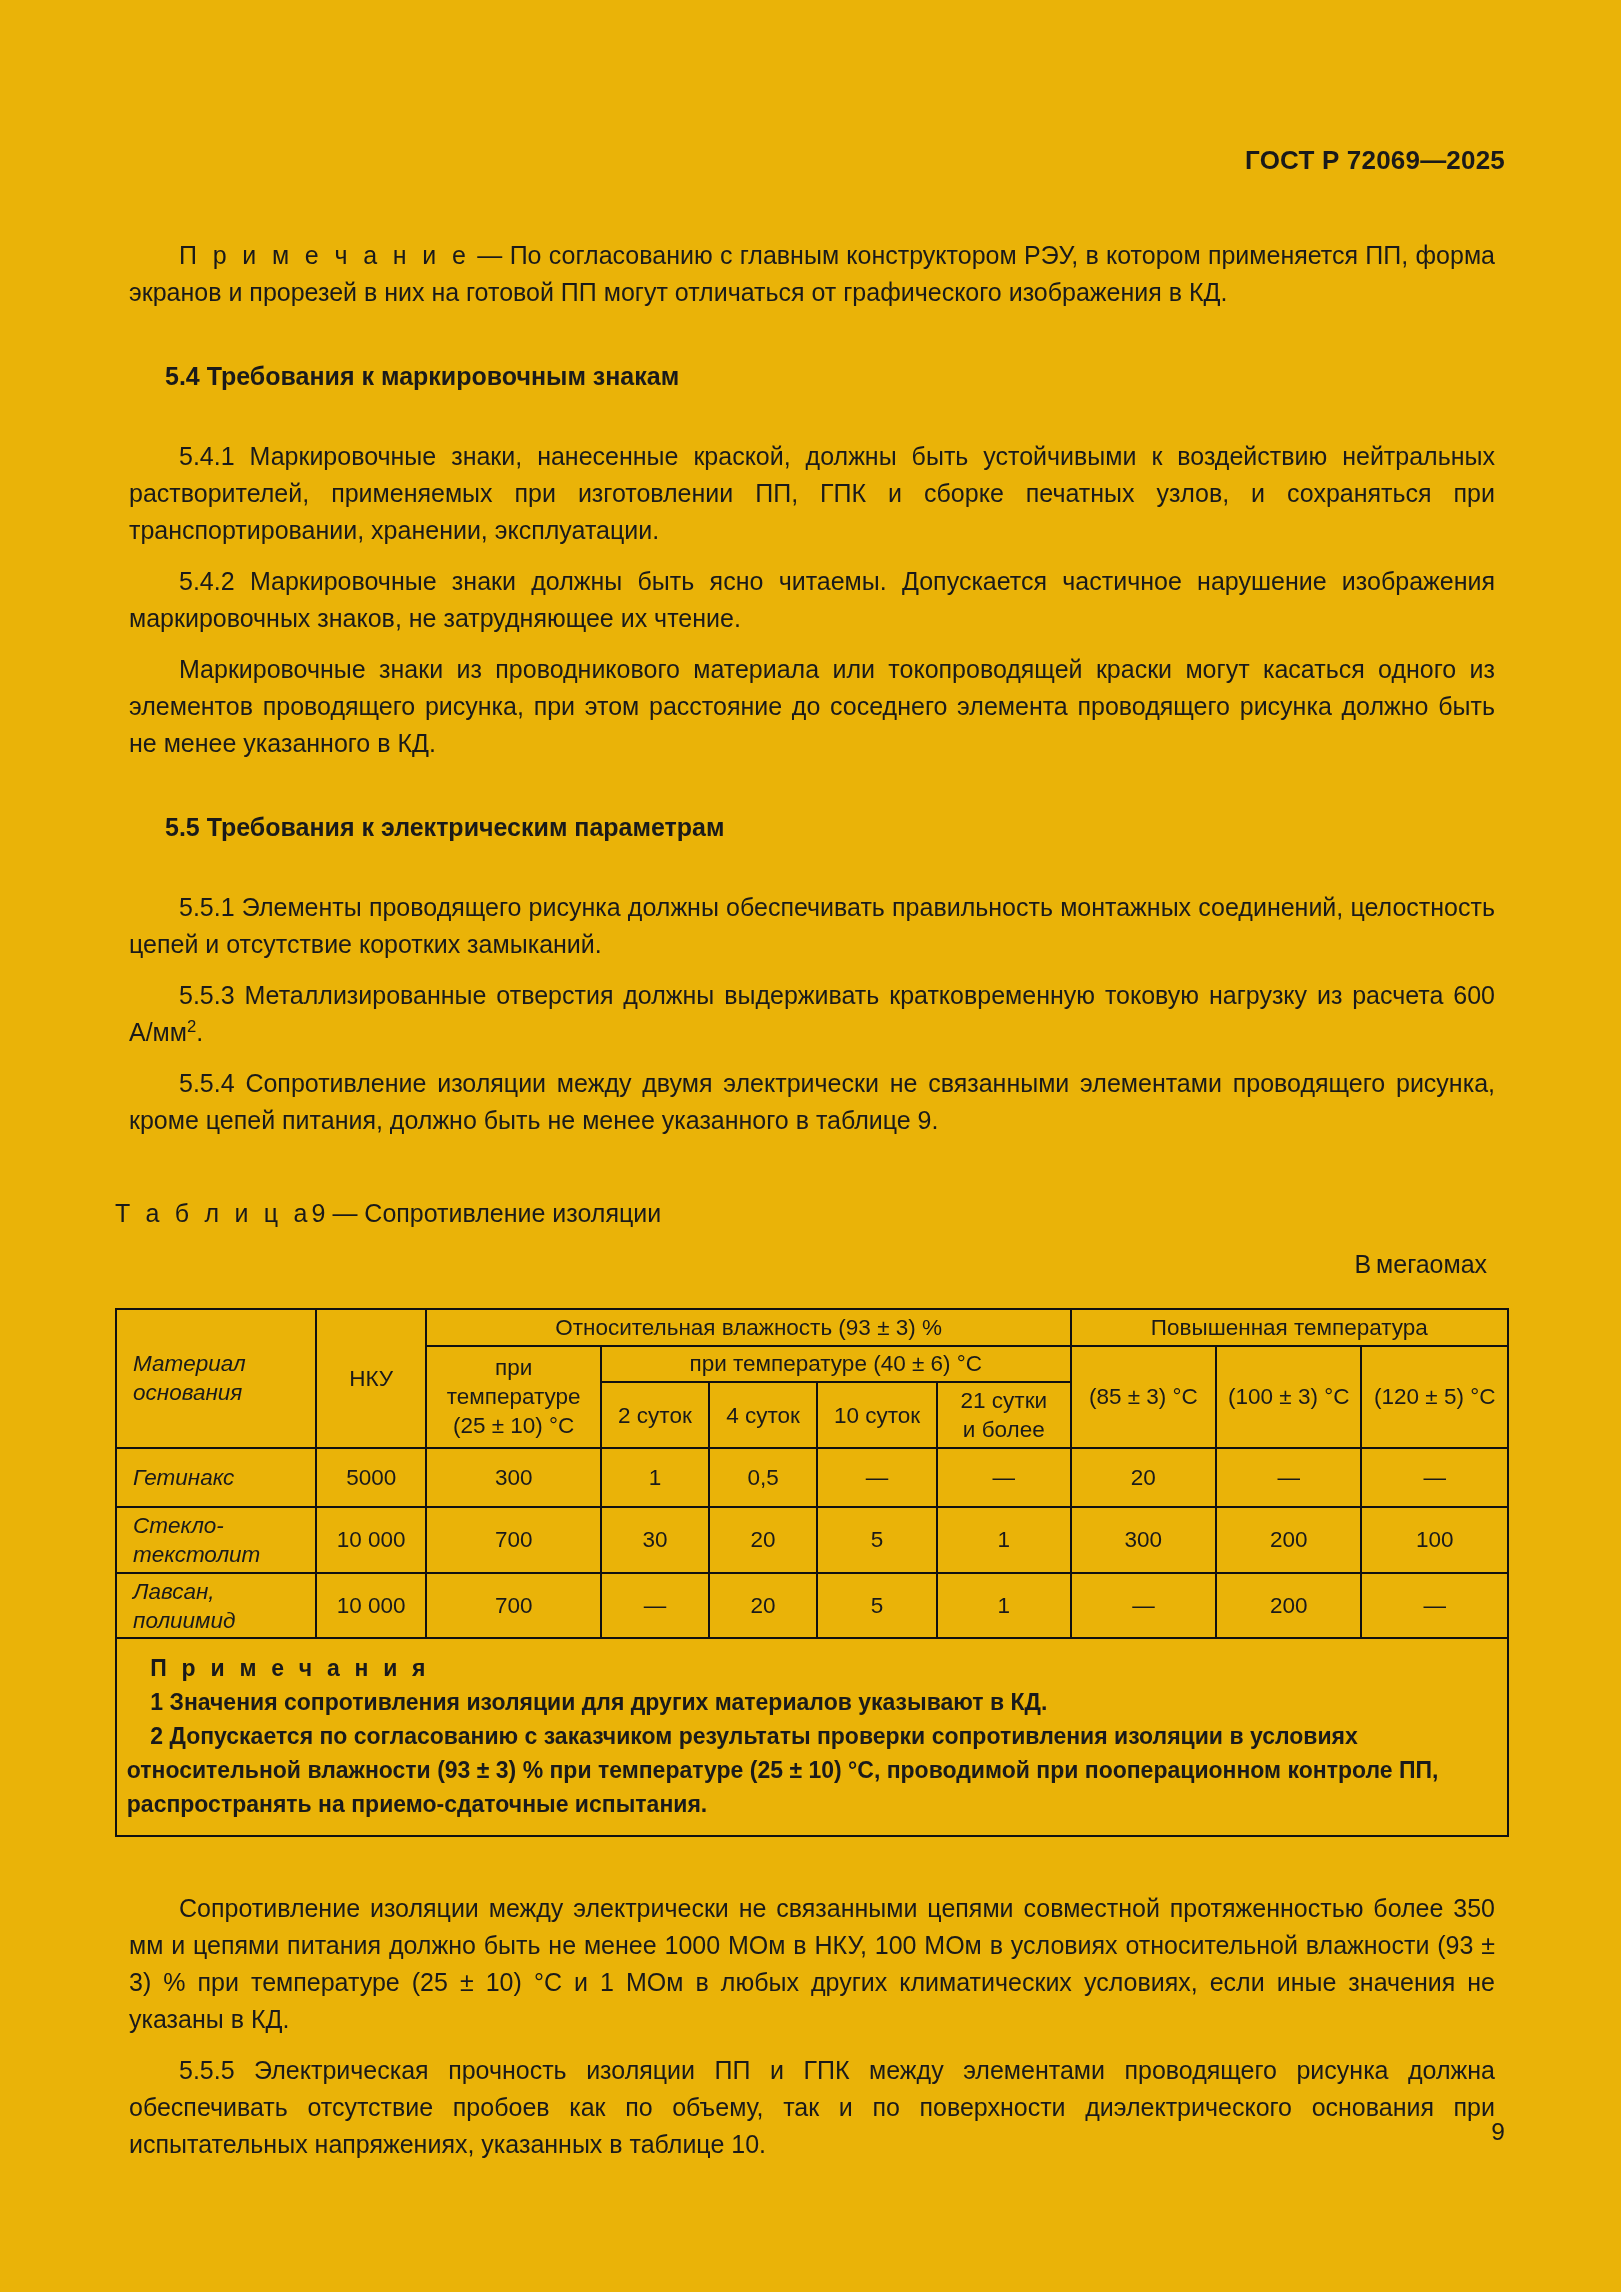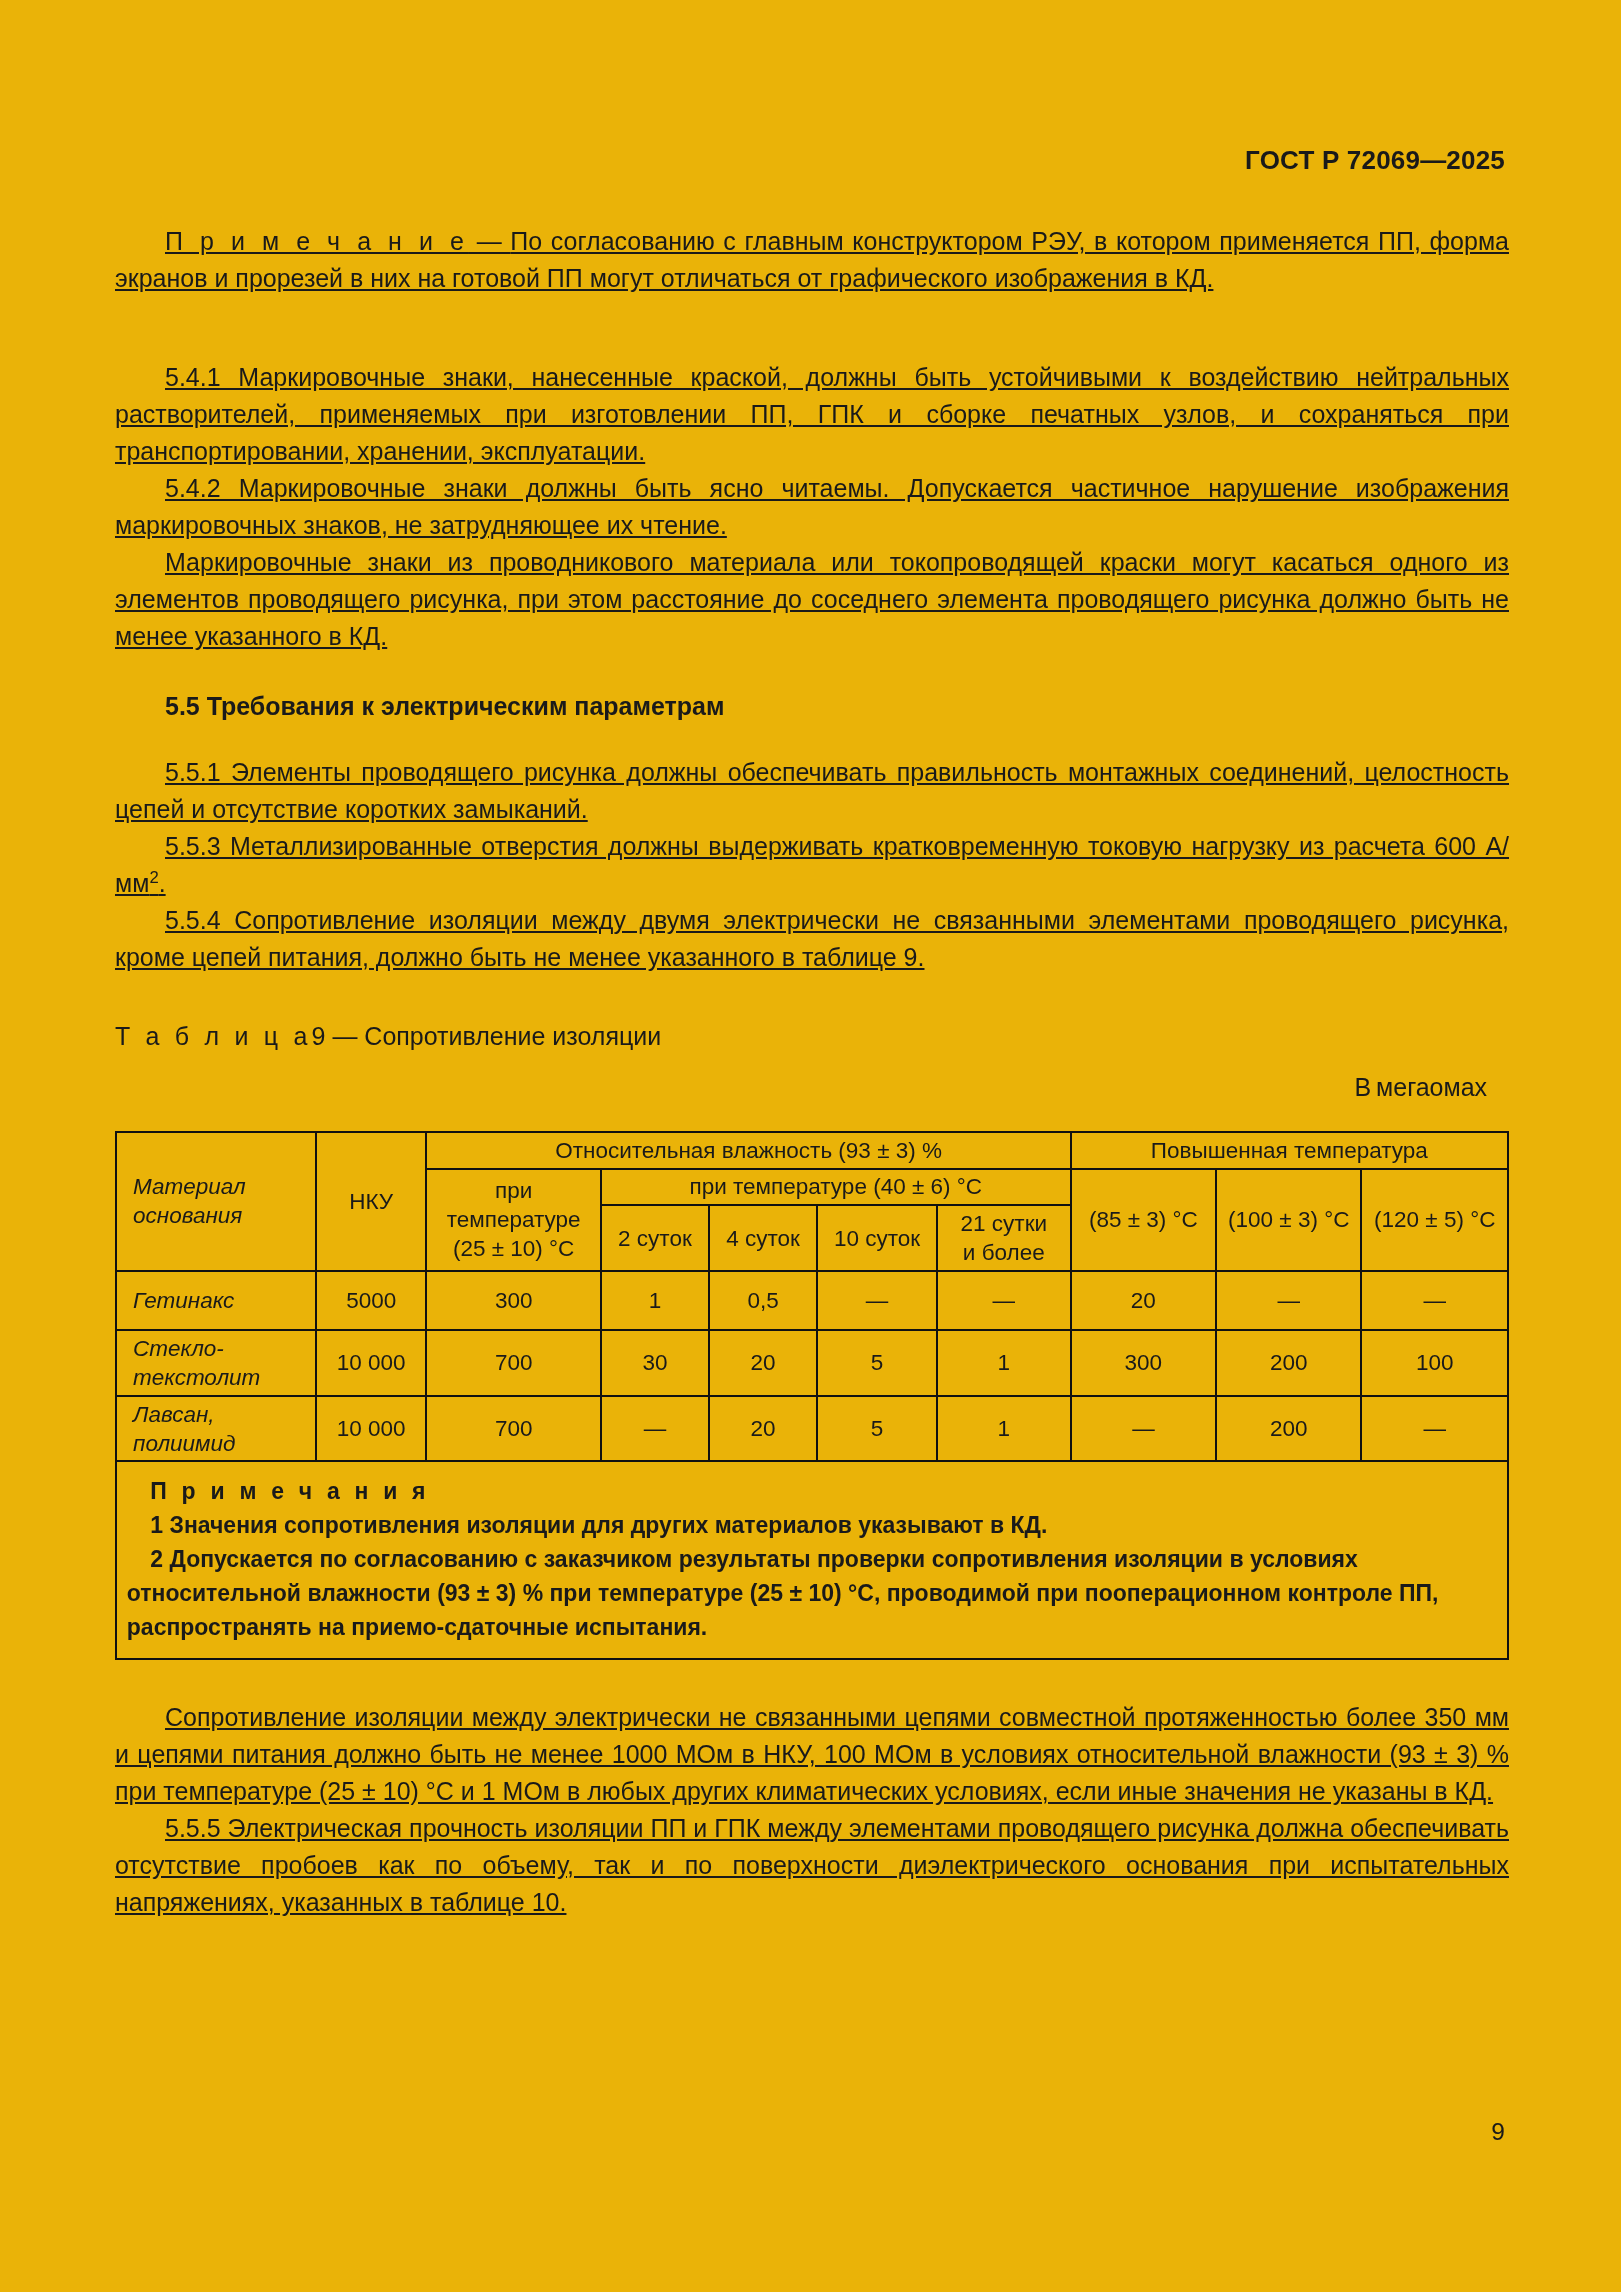"П р и м е ч а н и е" p.body-text { margin: 0 -> 14px; text-decoration: underline -> none }
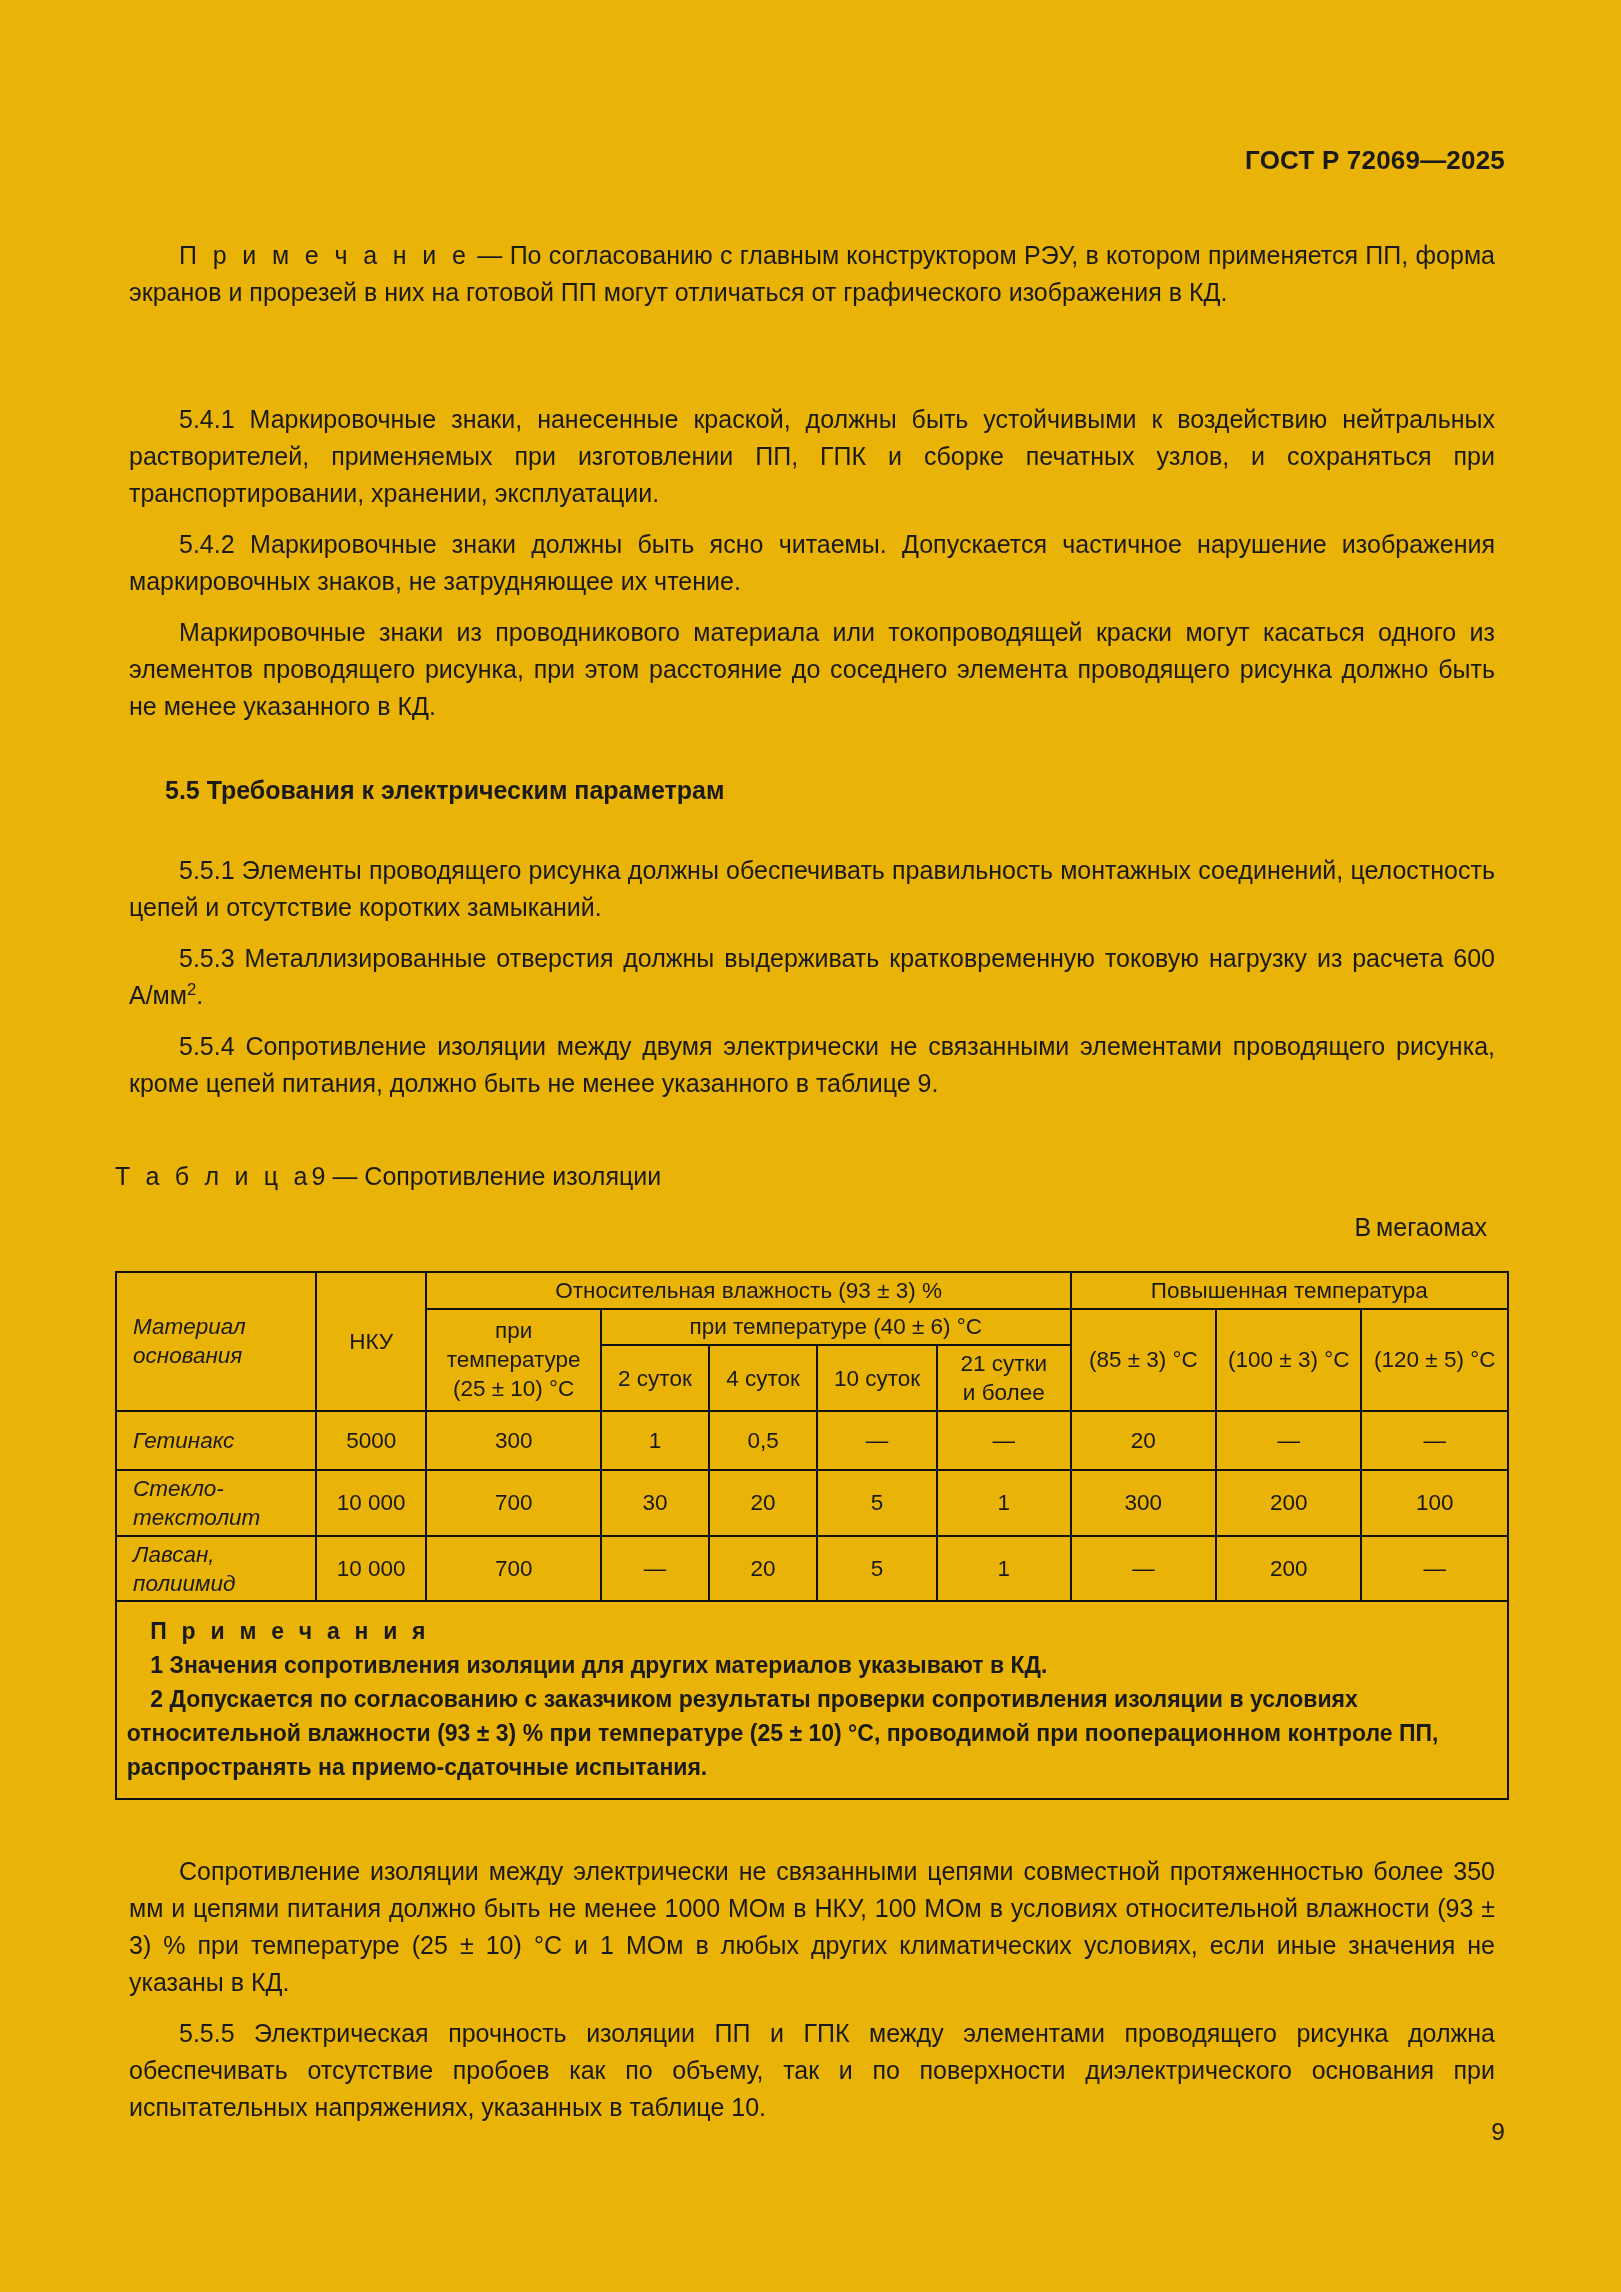"5.4 Требования к маркировочным знакам" h3.clause-head { html: none -> <h3>5.4 Требования к маркировочным знакам</h3> }
